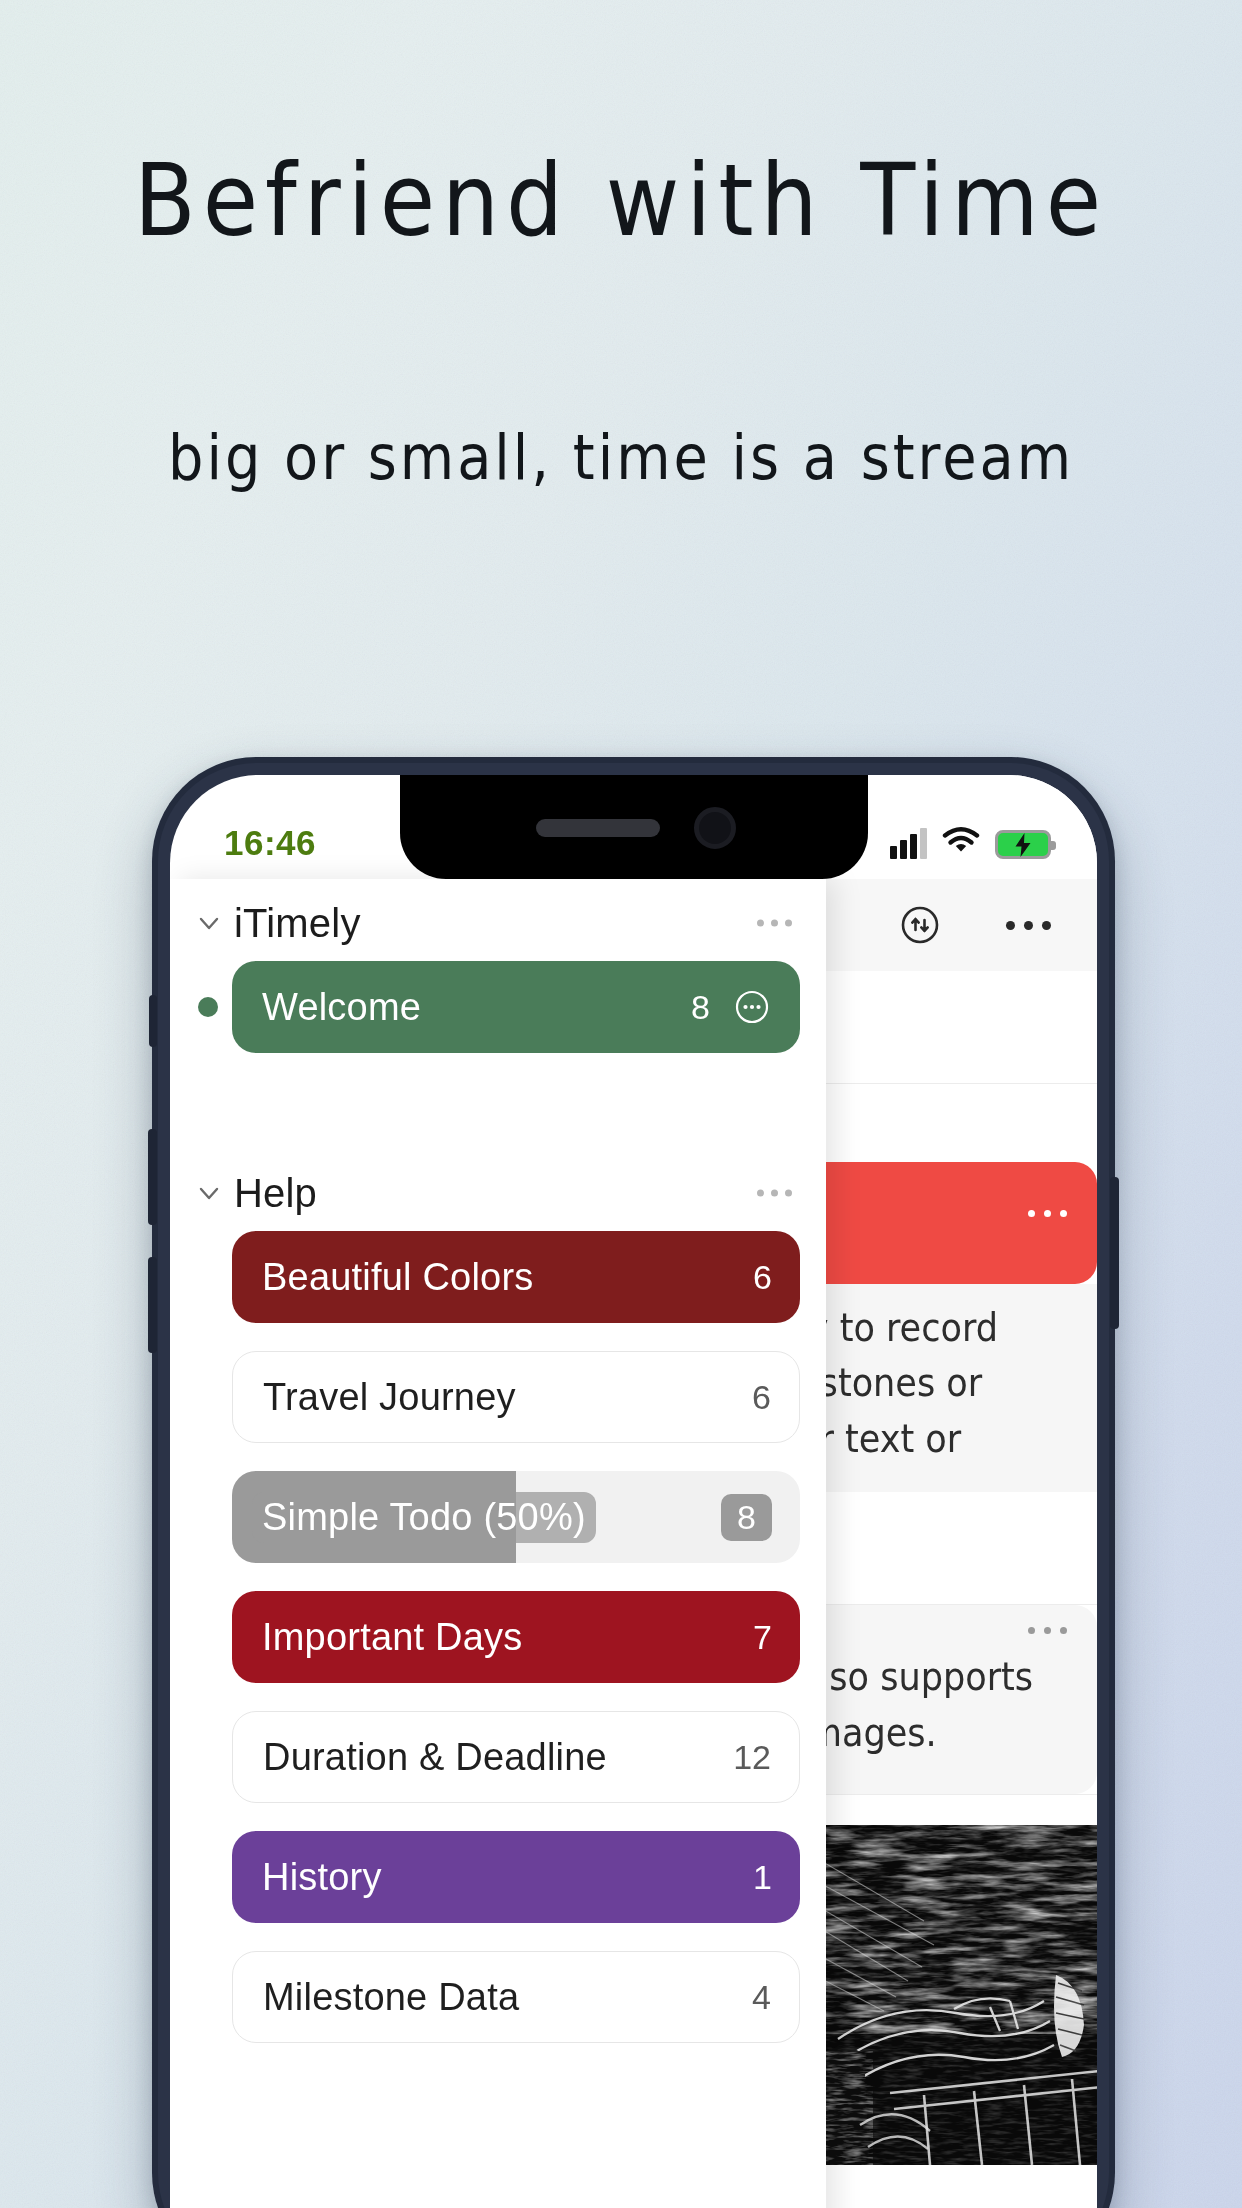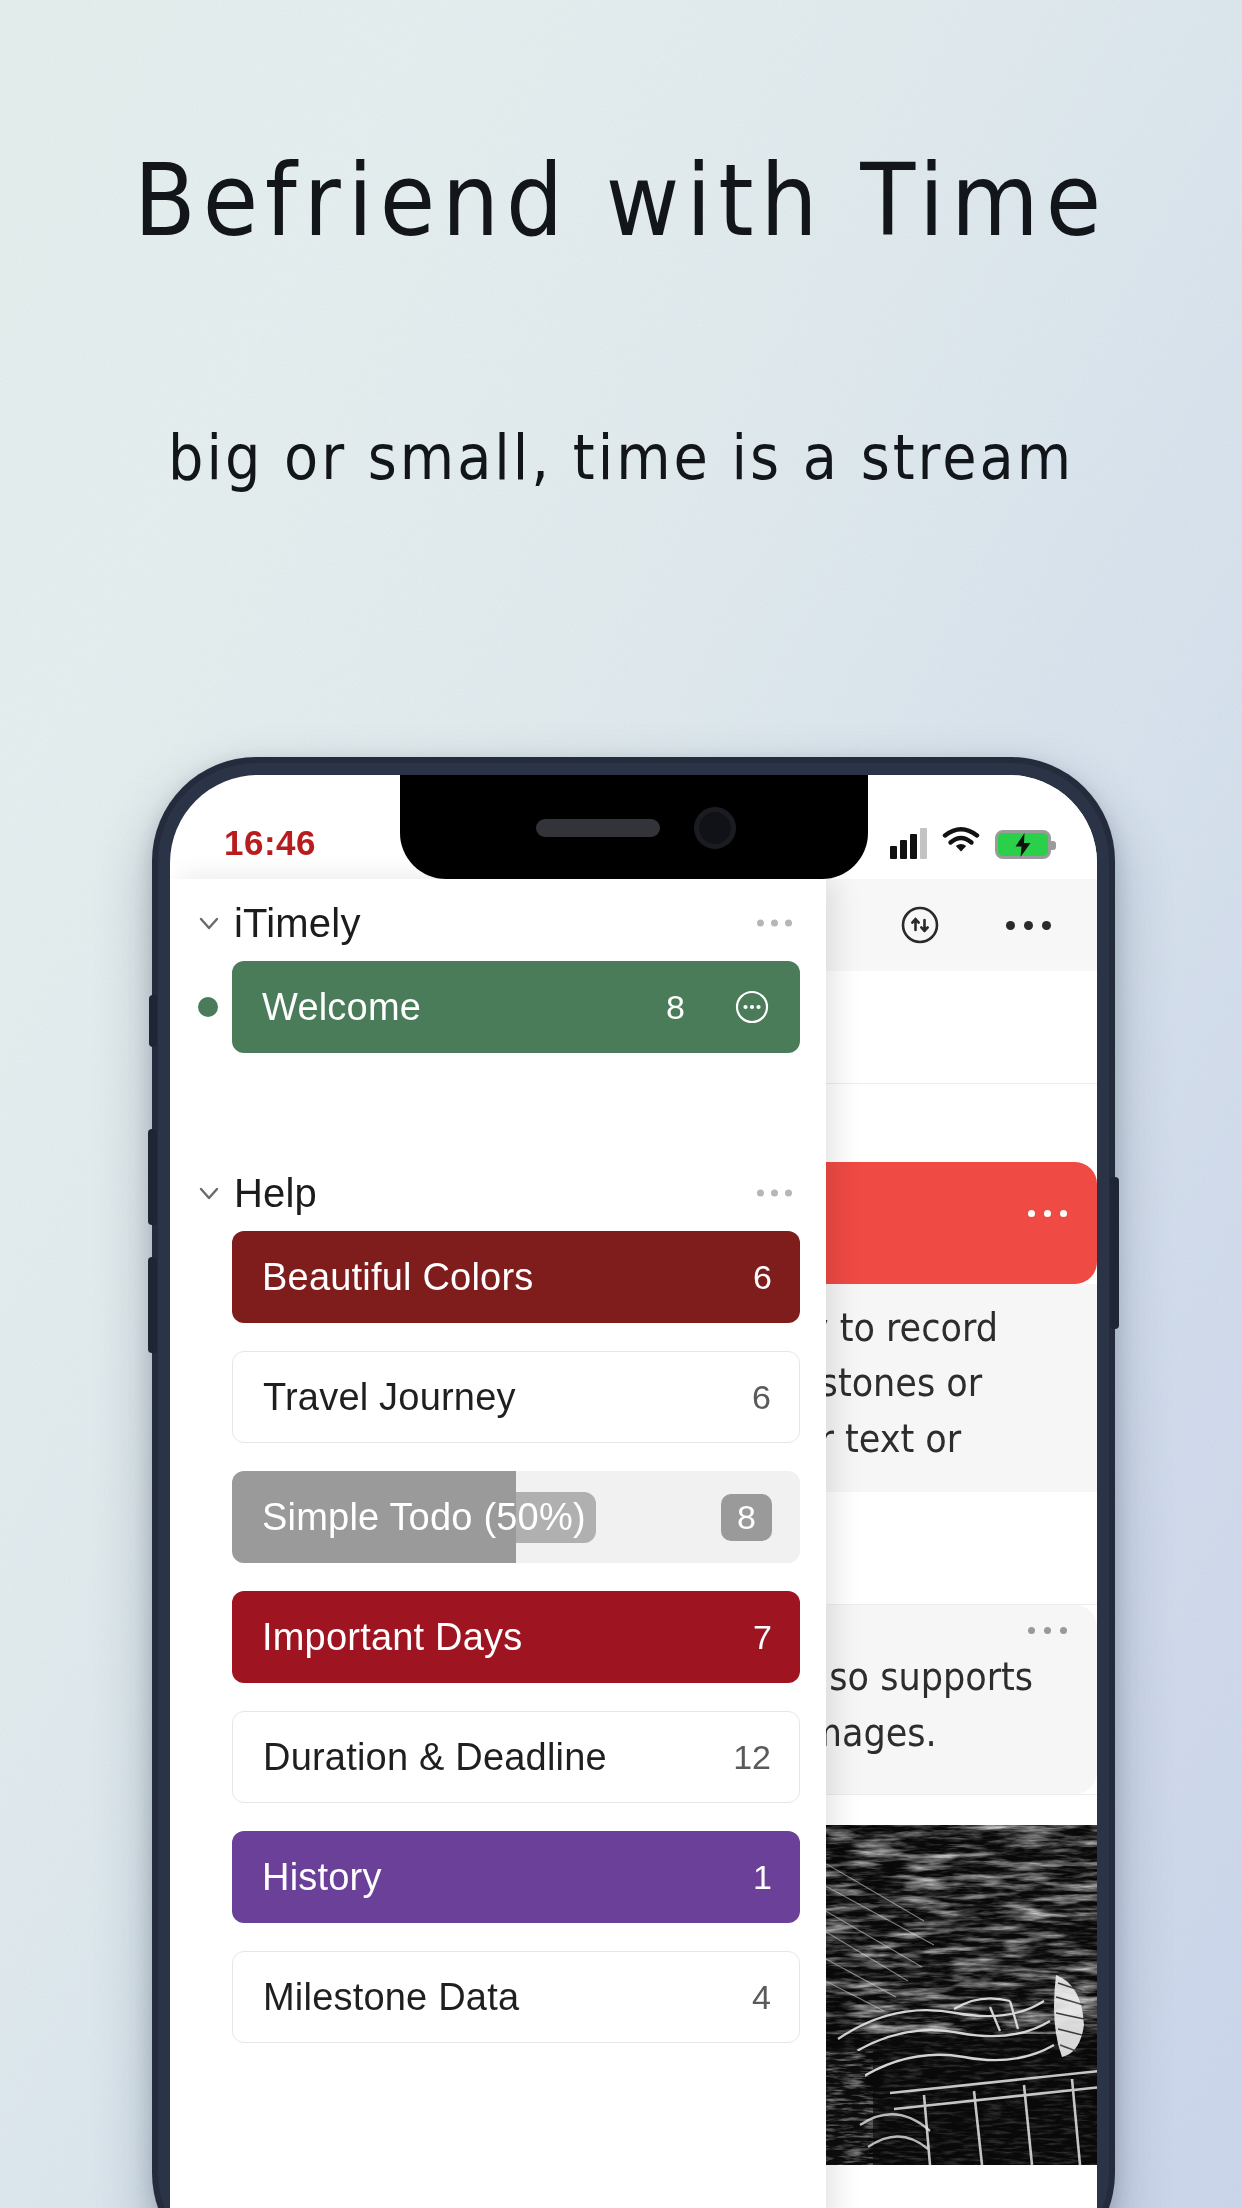"16:46" #clock { color: #b91c1c -> #4d7c0f }
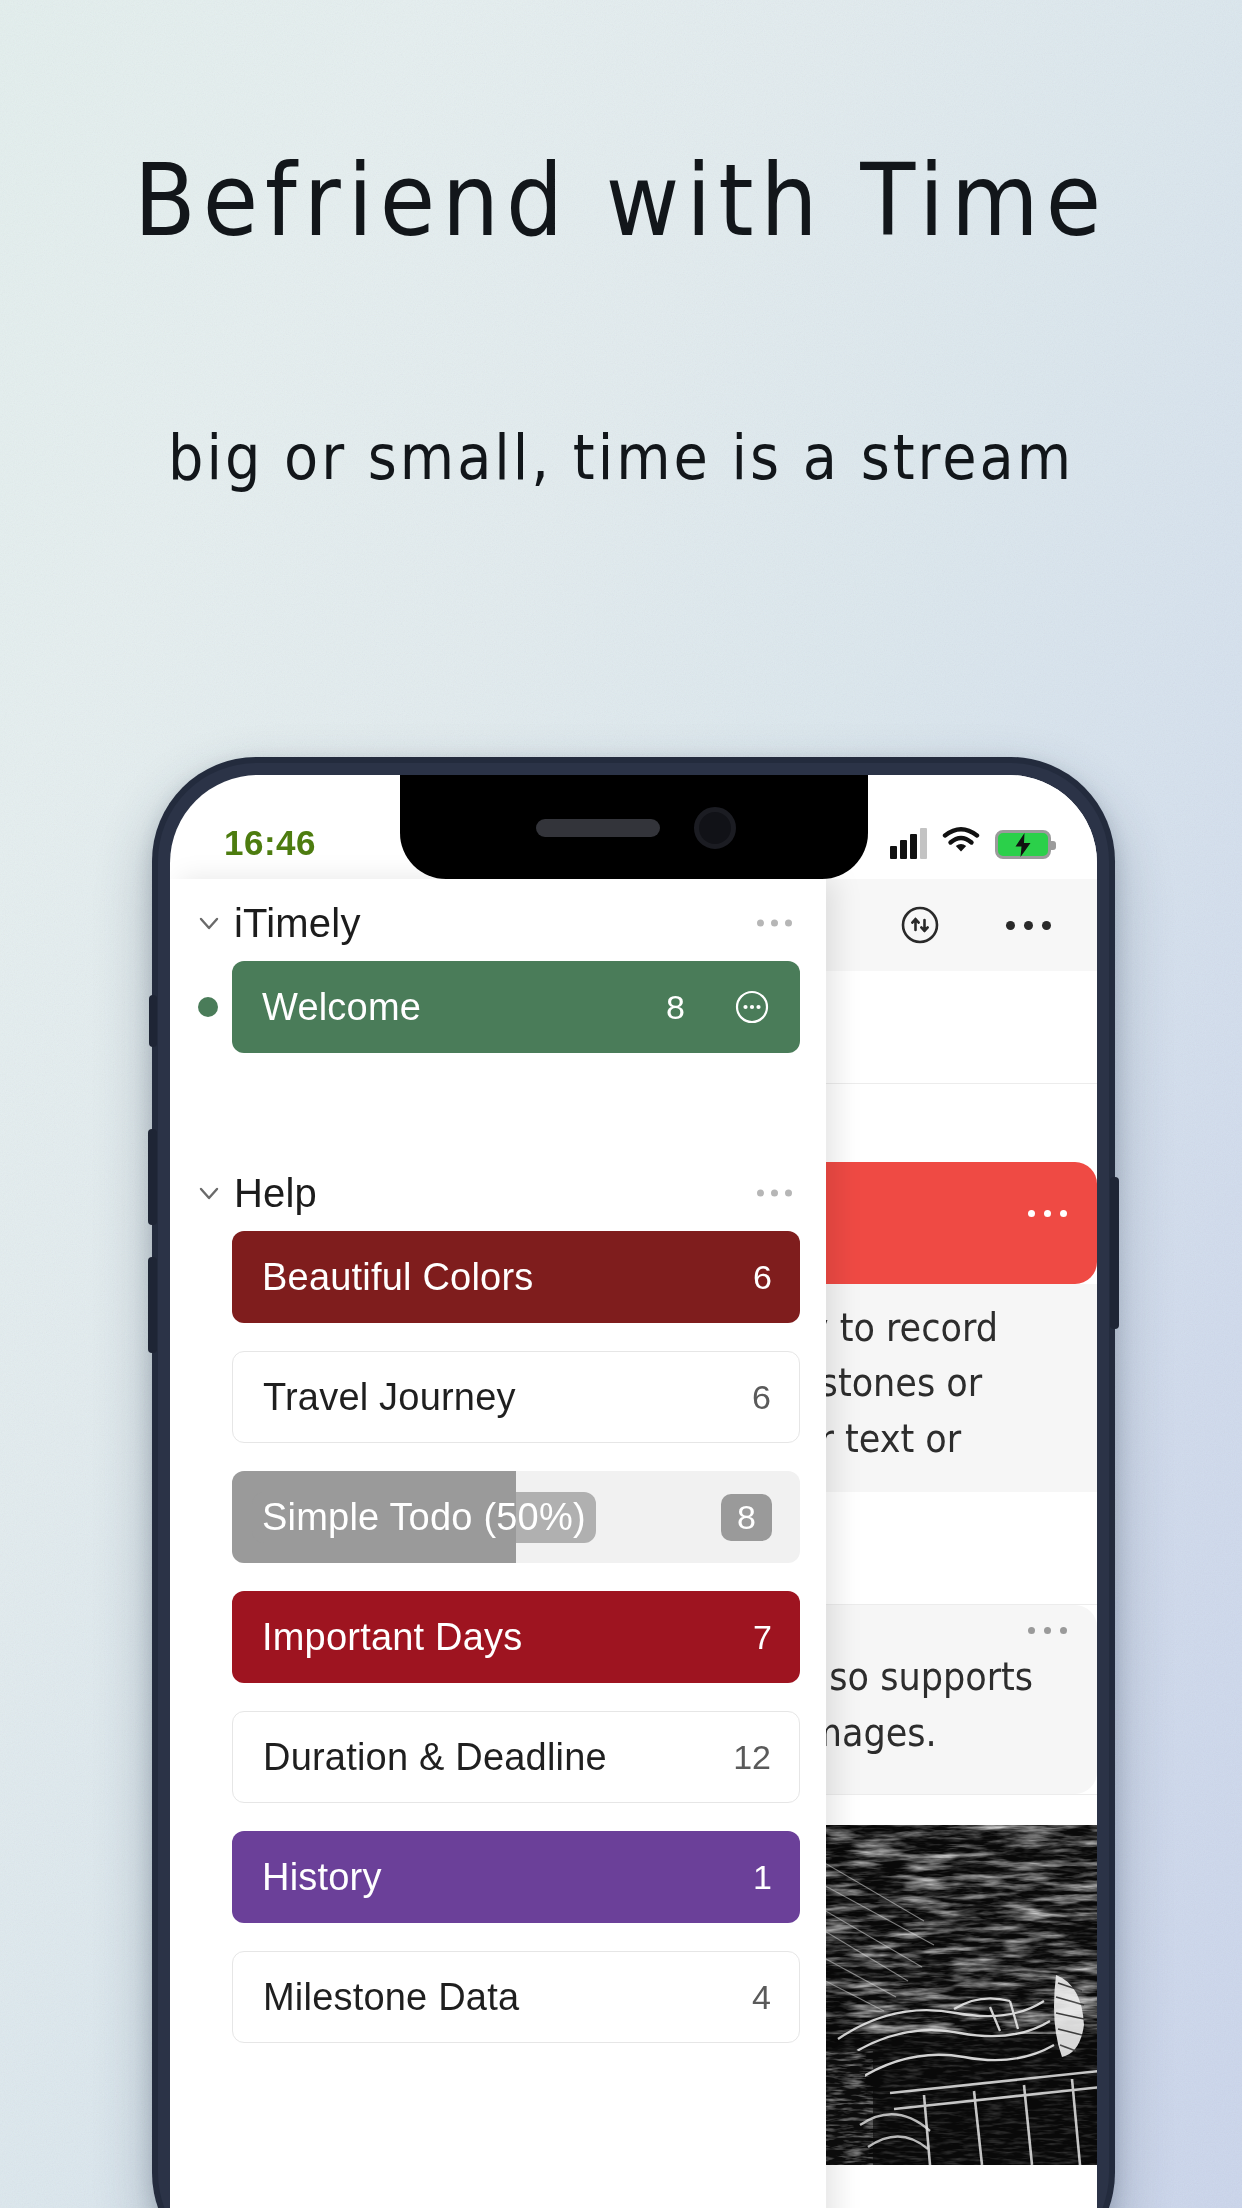"Welcome" .row { border-radius: 12px -> 24px; gap: 25px -> none }
